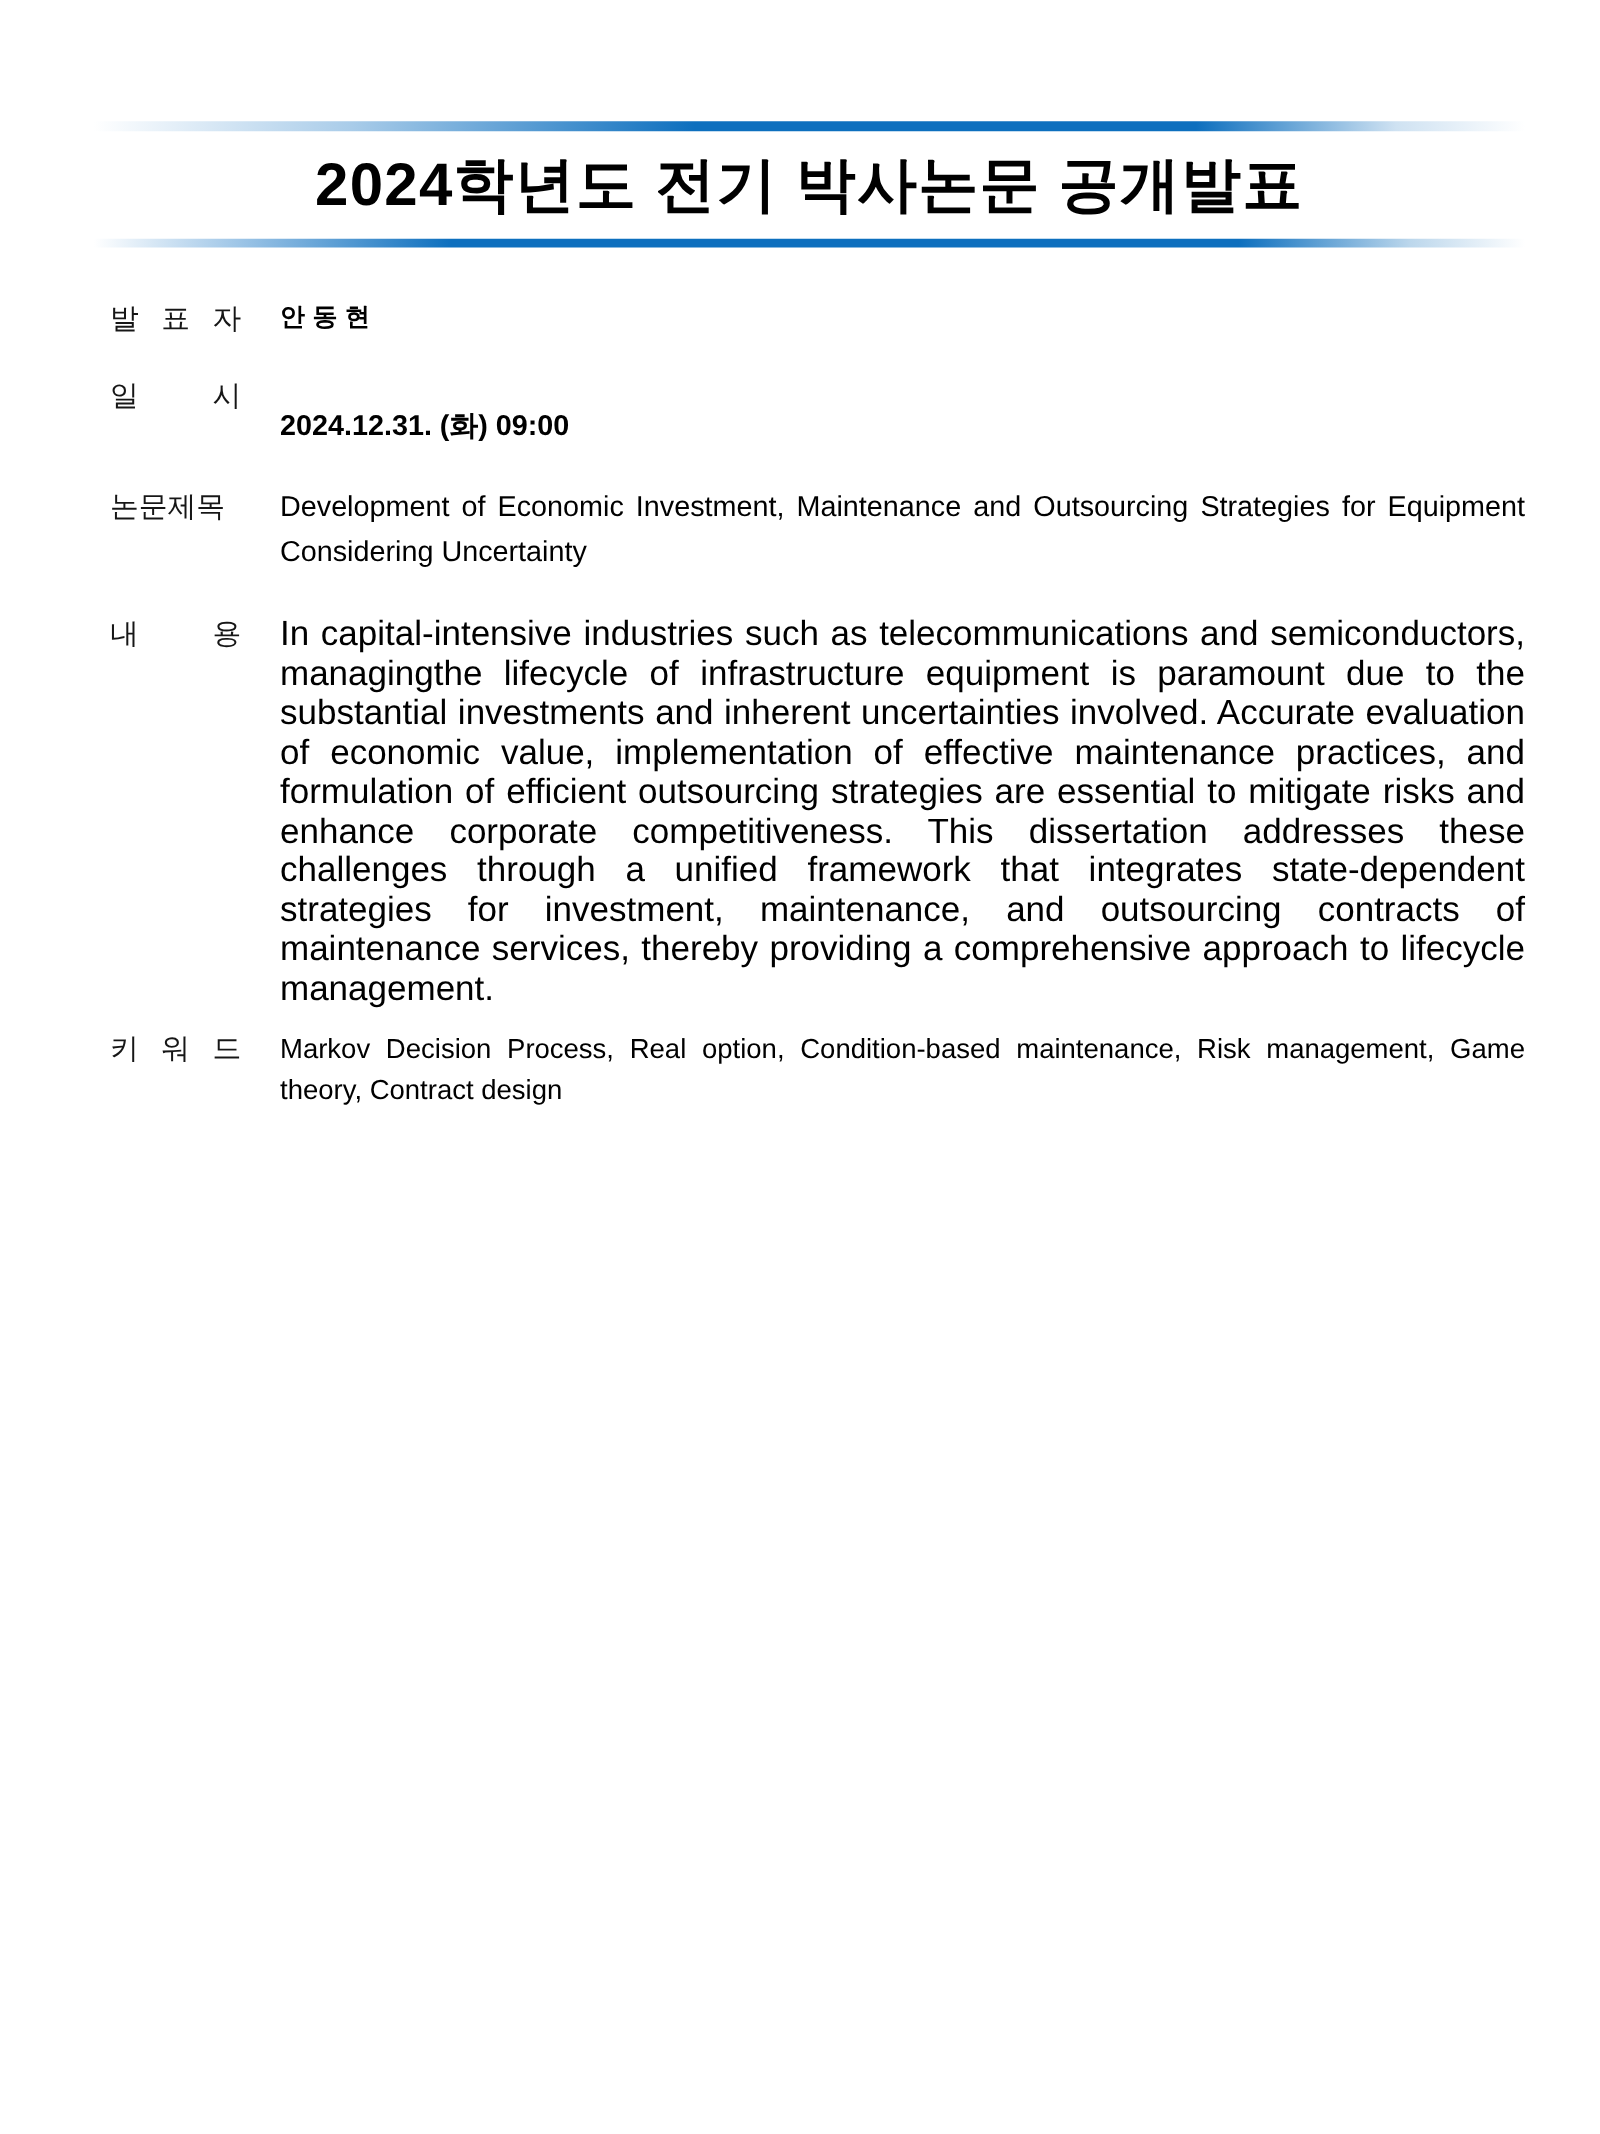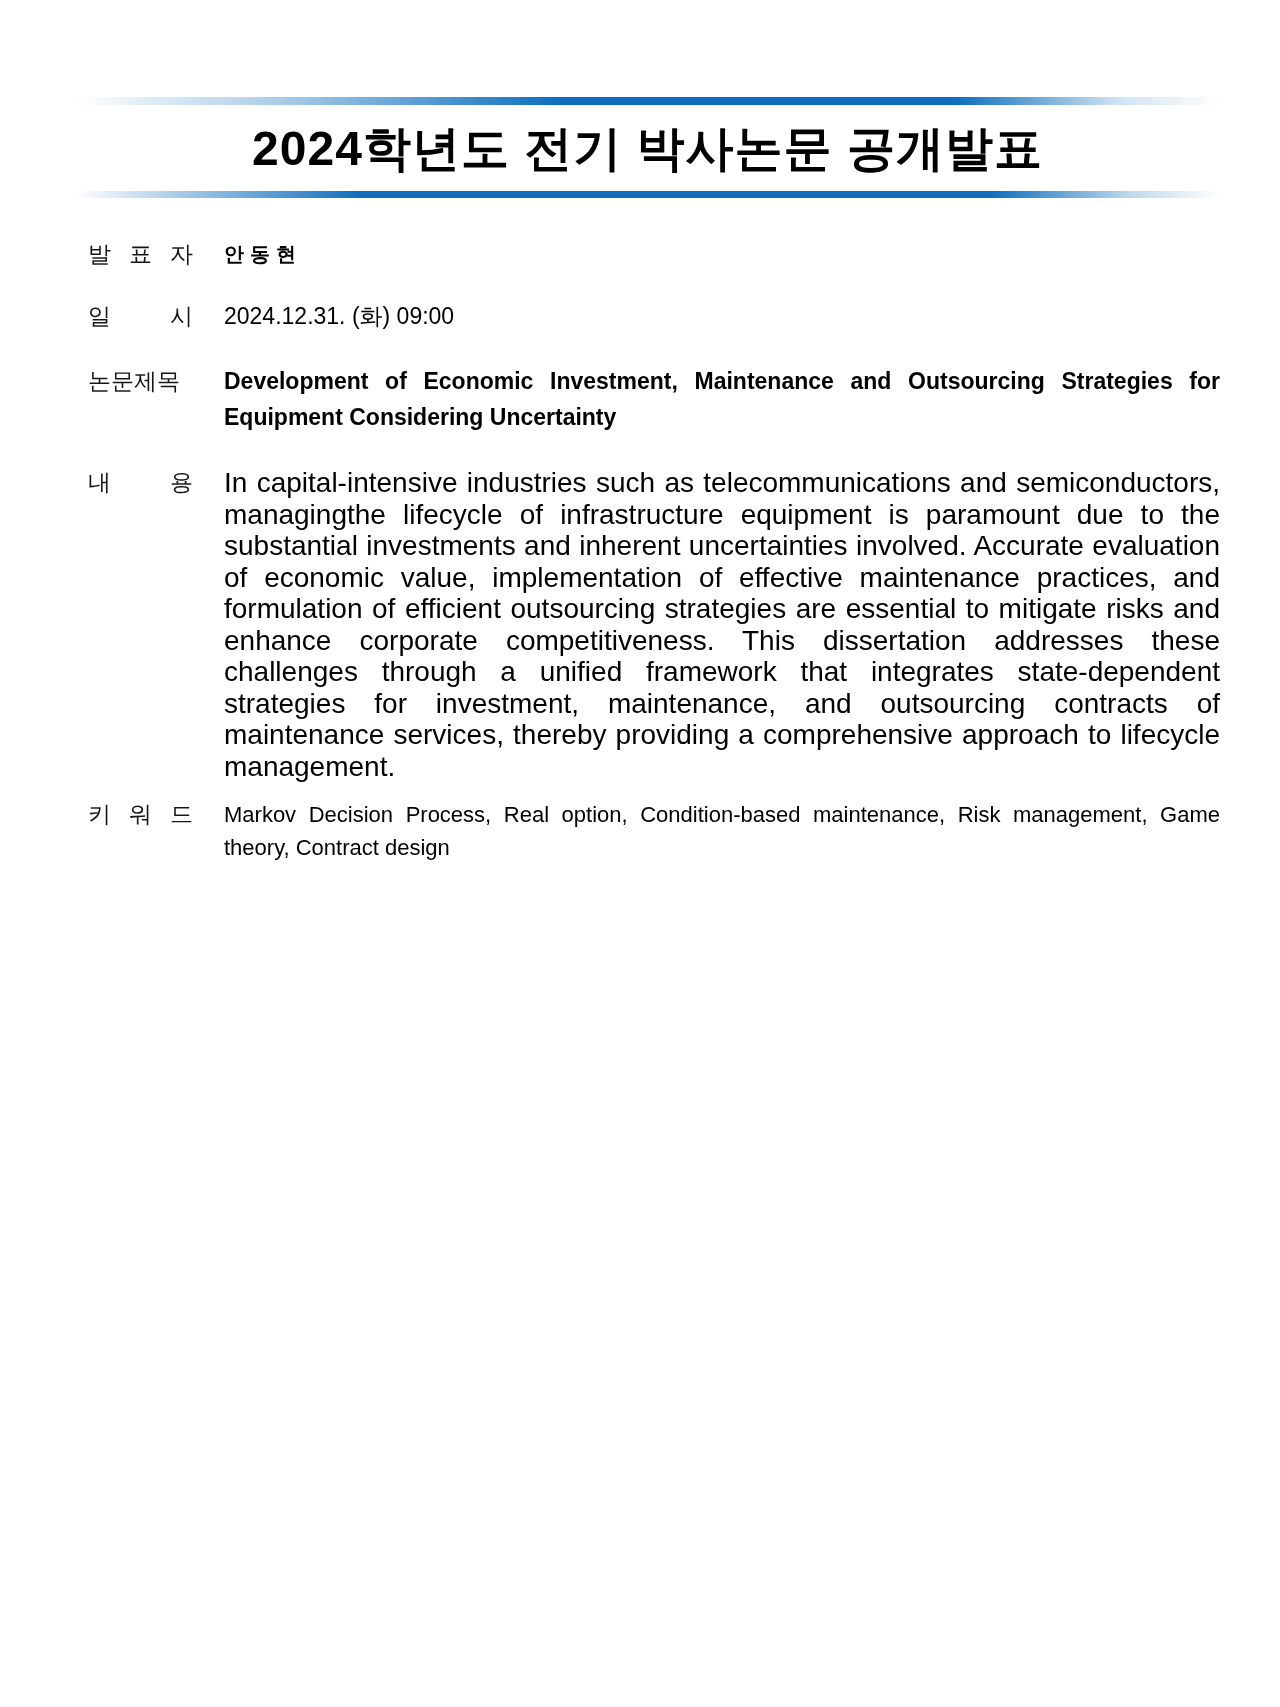"2024.12.31. (화) 09:00" .value.bold { font-weight: 400 -> 700; margin-top: none -> 24px }
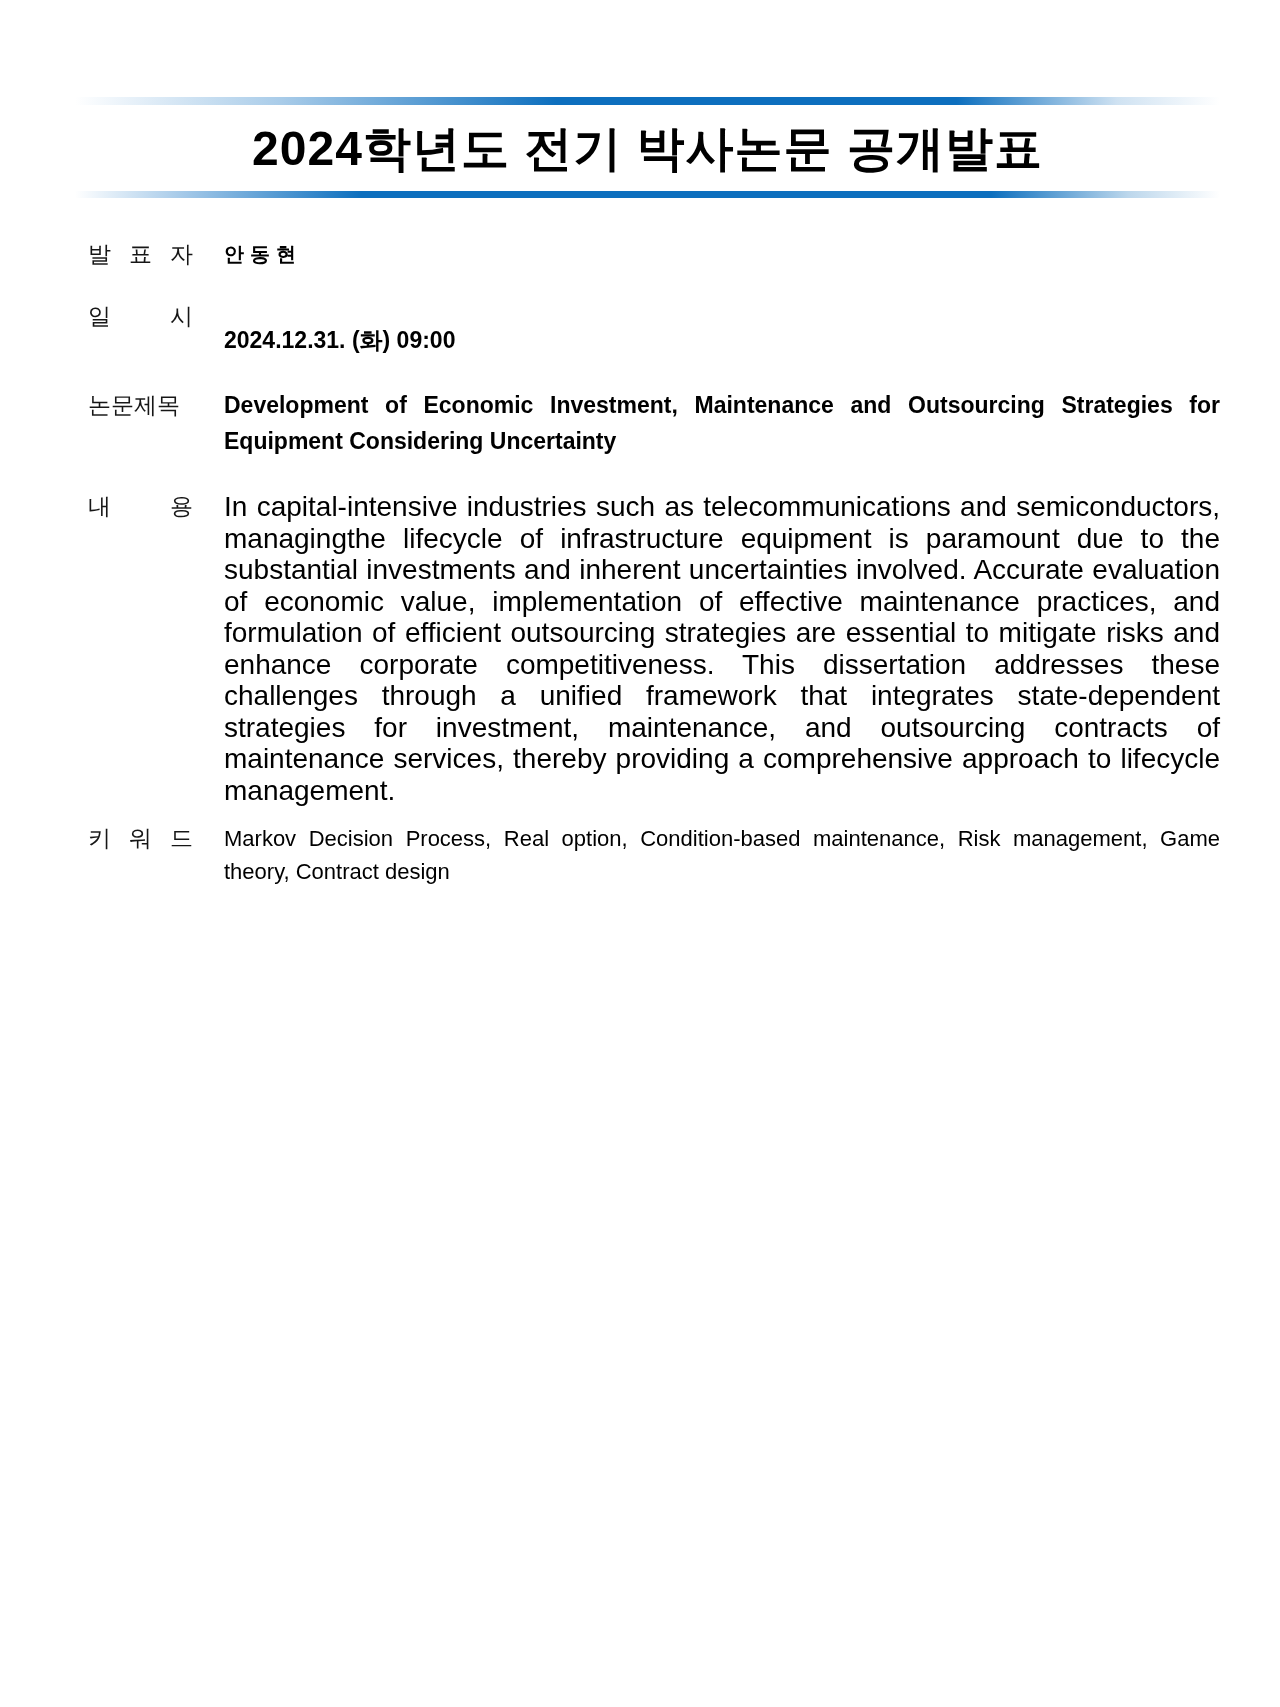"Development of Economic Investment," .row.thesis .value { font-weight: 700 -> 400 }
